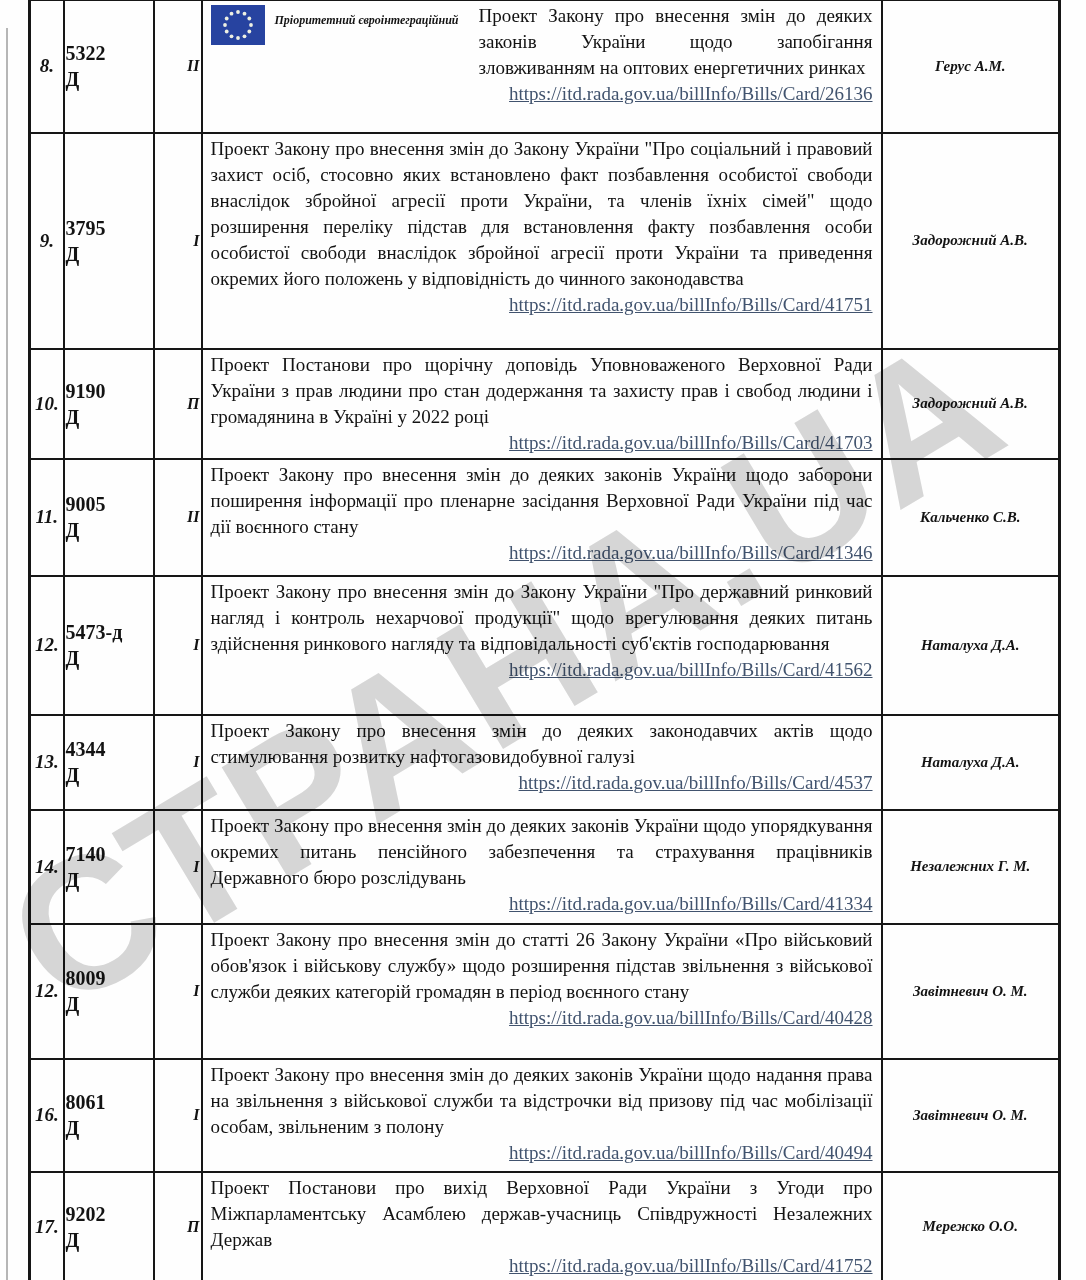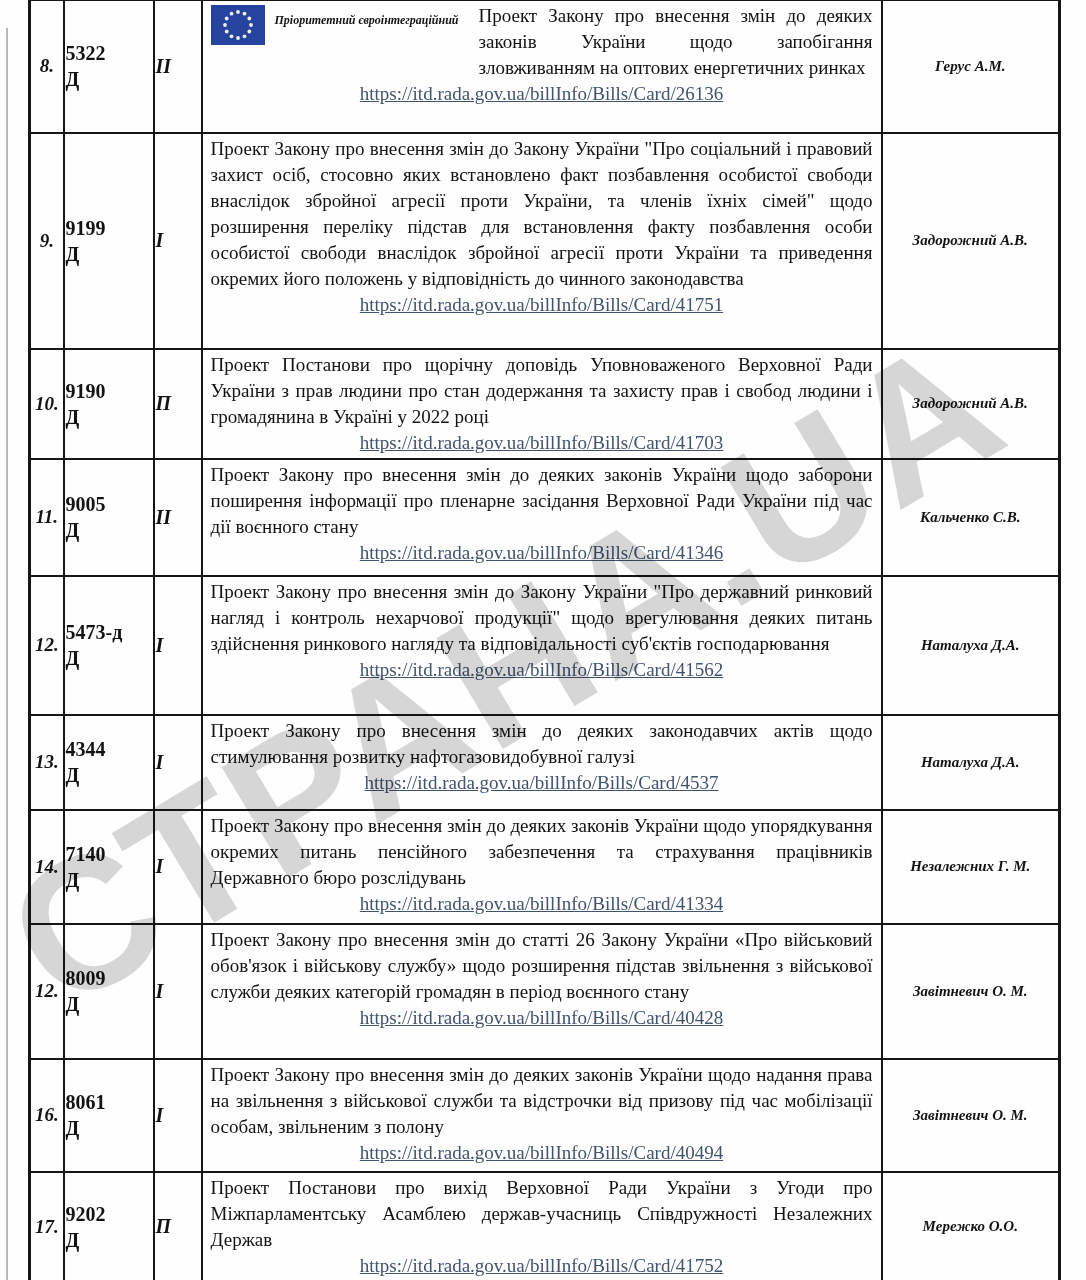"ІІ" .c-reading { font-size: 20px -> 16px; text-align: left -> right }
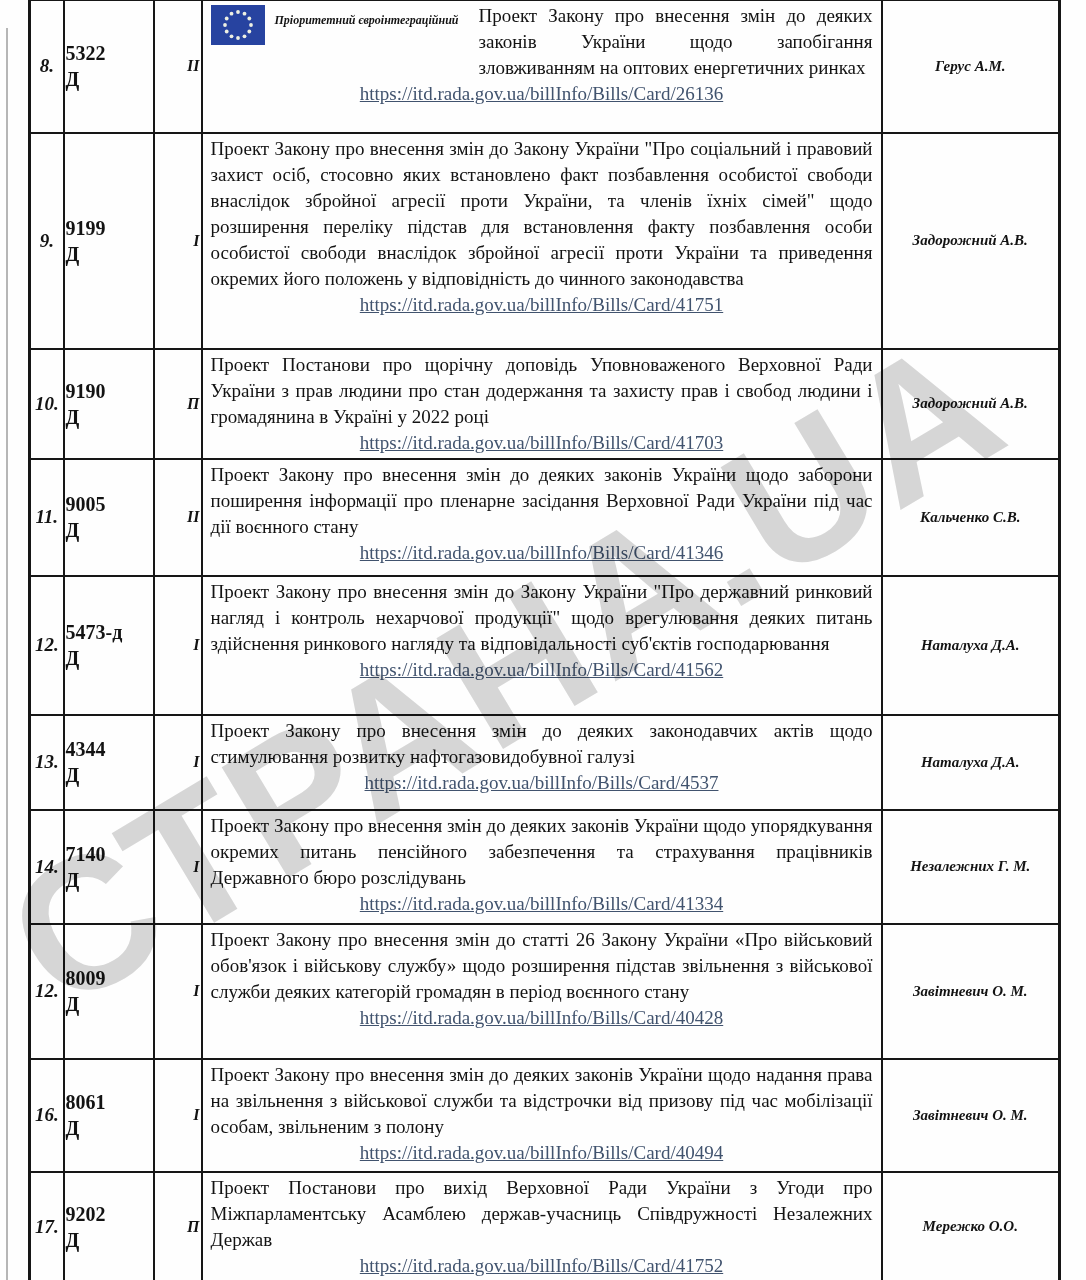"https://itd.rada.gov.ua/billInfo/Bills/C" .url { text-align: center -> right }
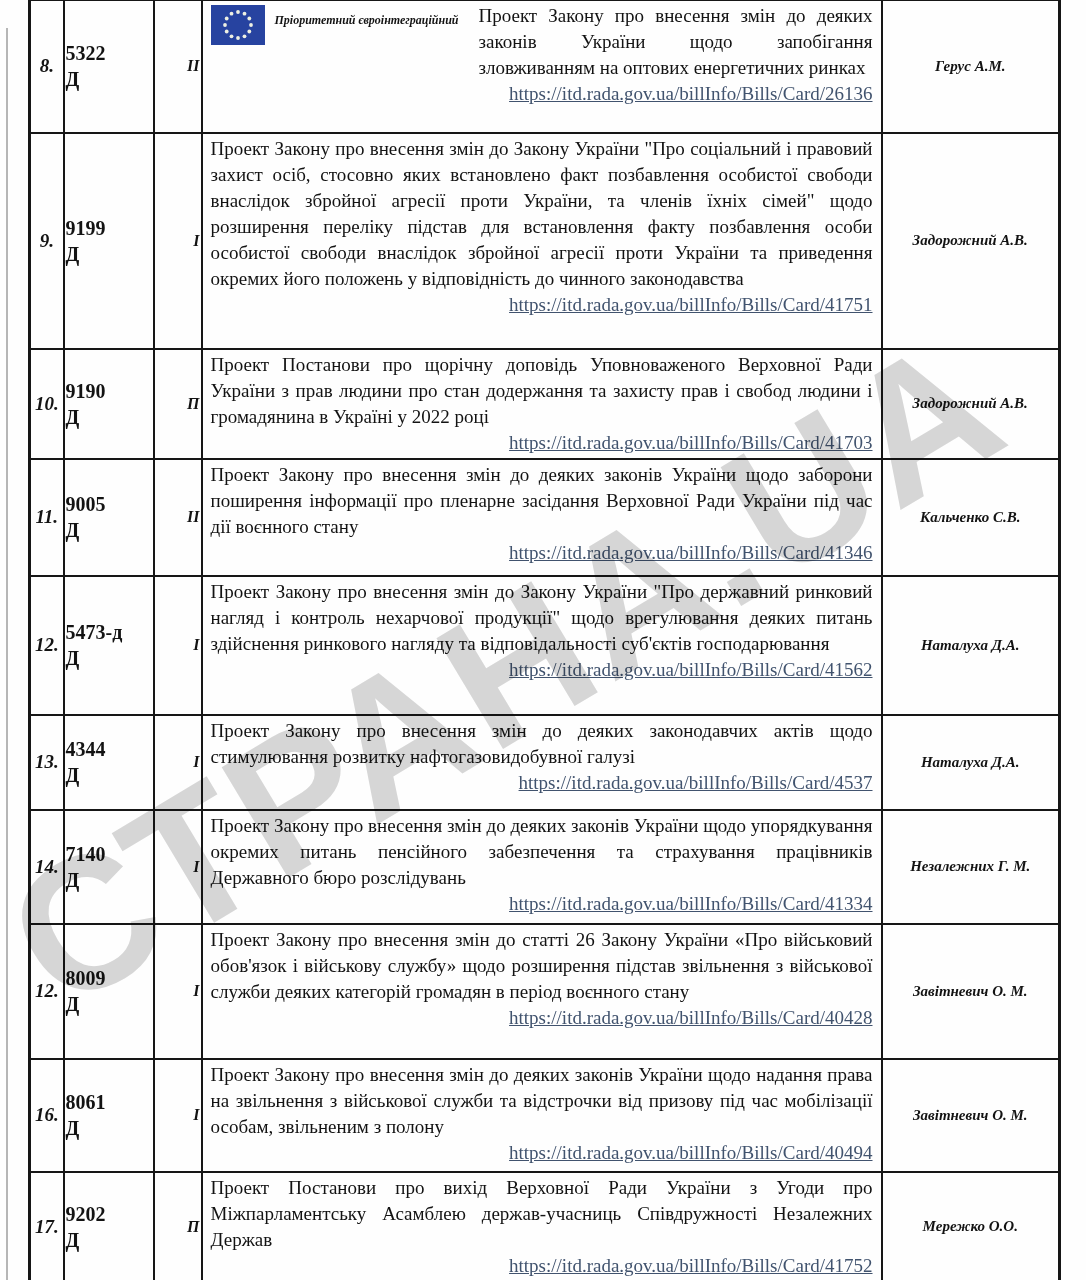"9199" span.bill-code { text: 9199 -> 3795 }
